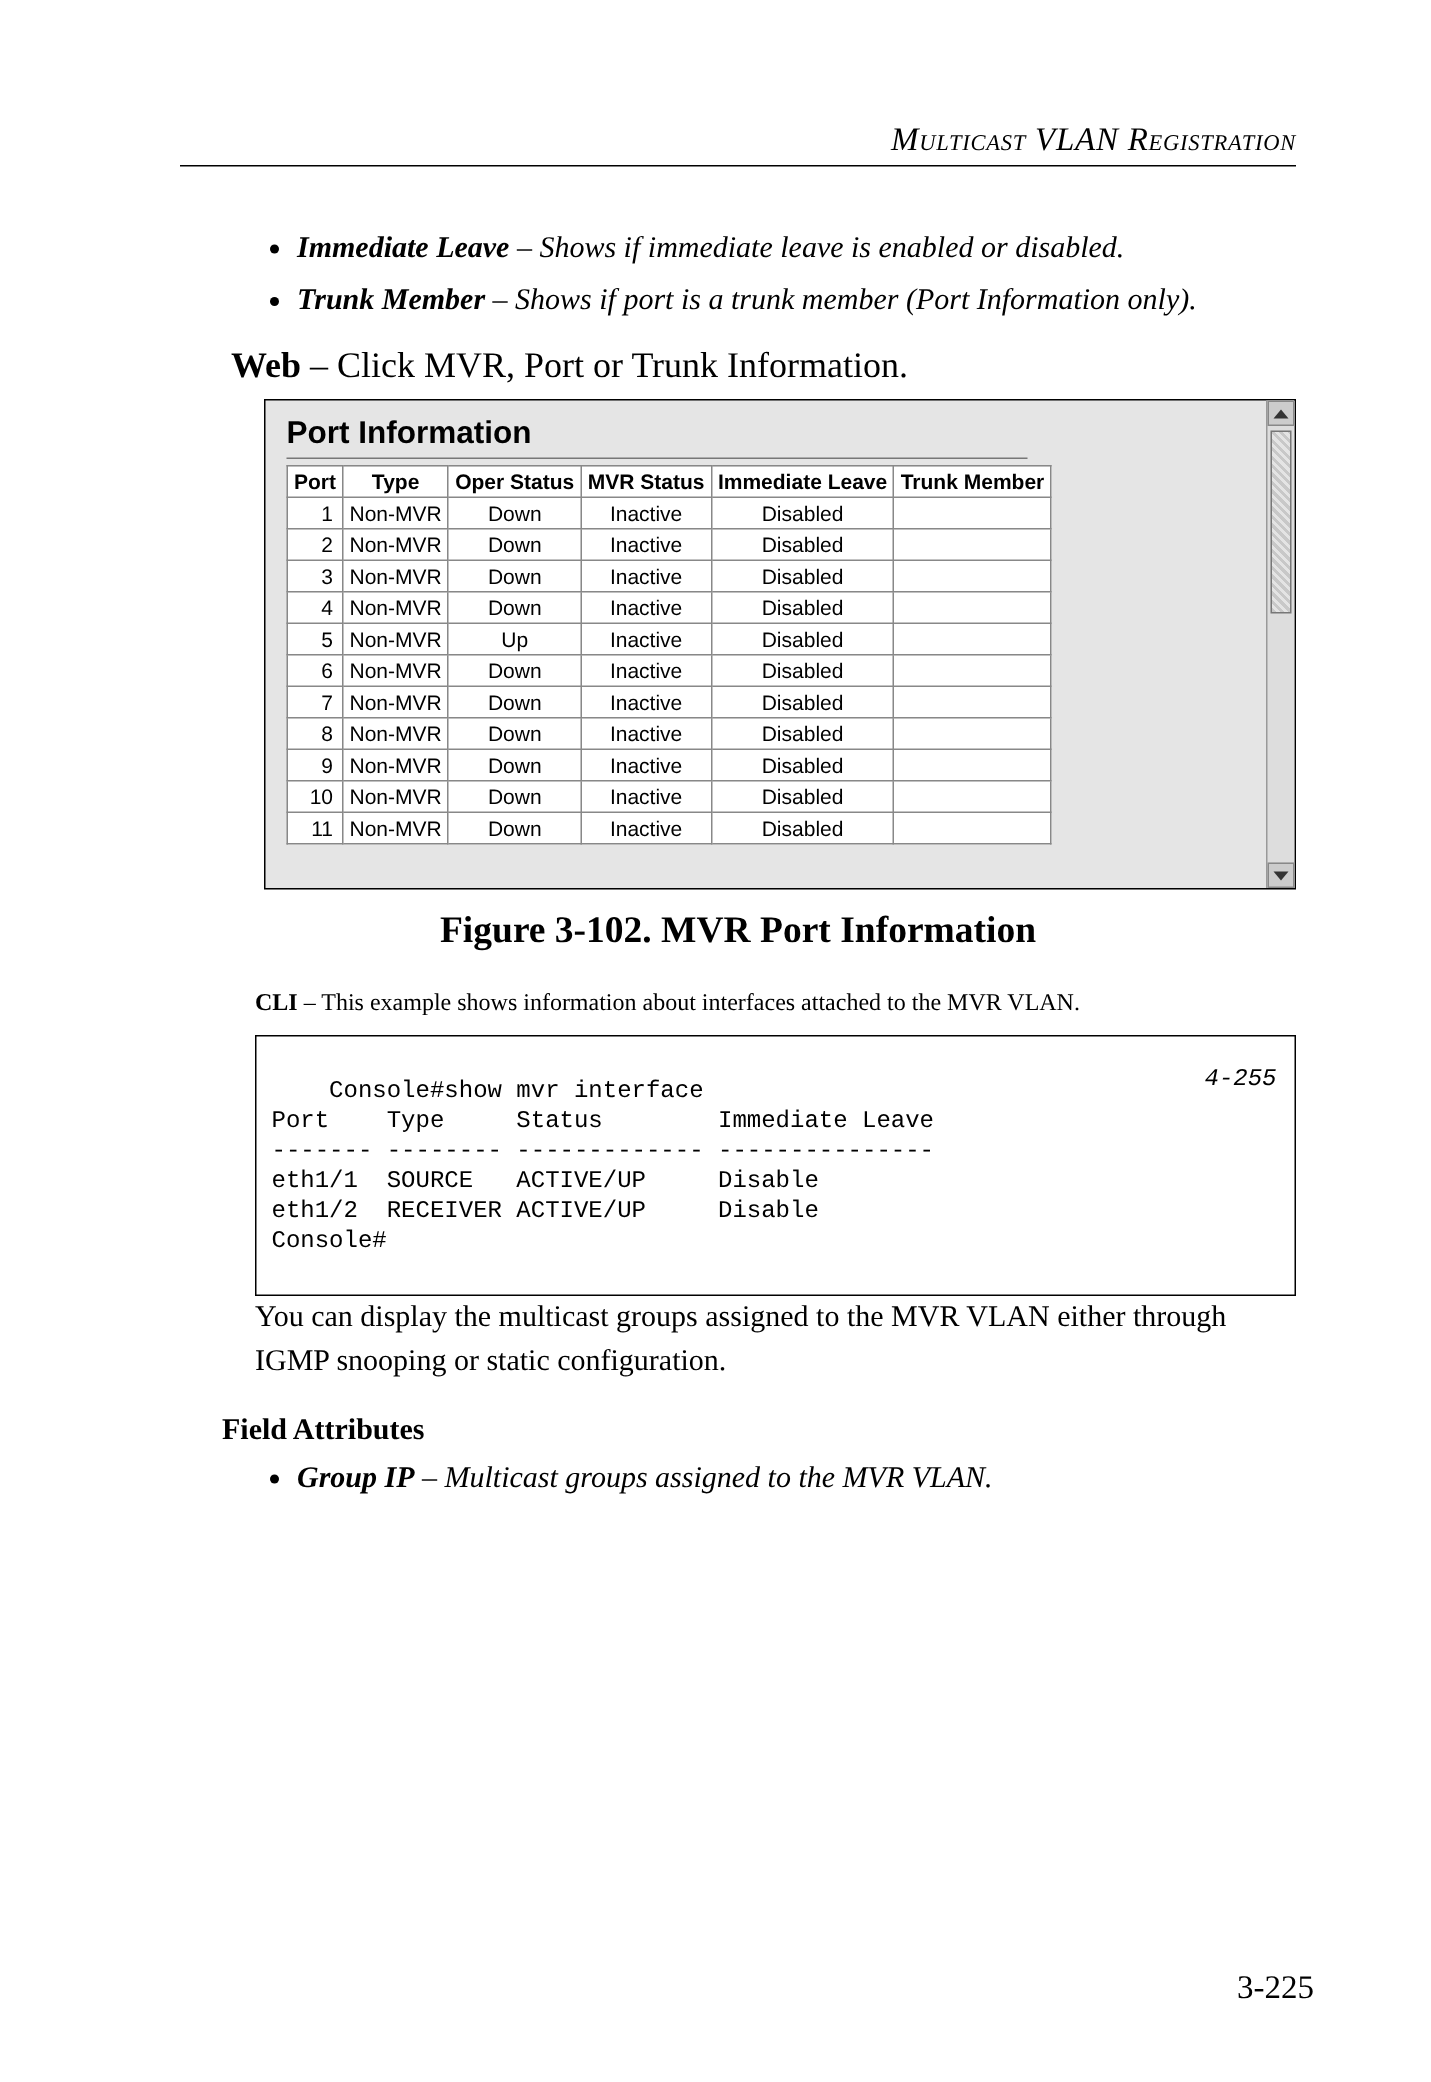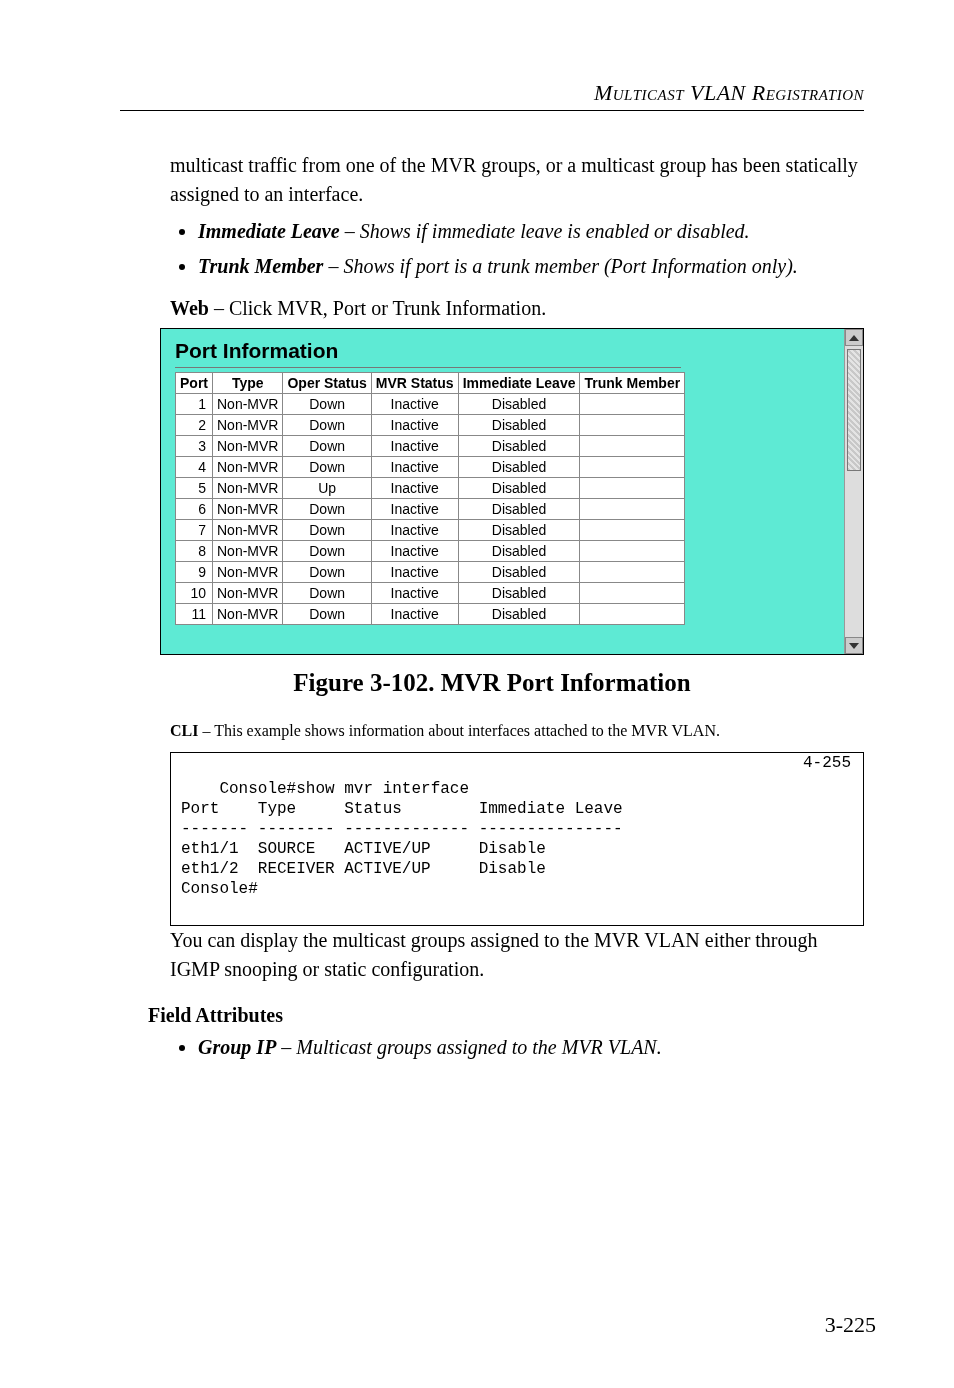"multicast traffic from one of" p.body-text { html: <p>multicast traffic from one of the MVR groups, or a multicast group has been statically assigned to an interface.</p> -> none }
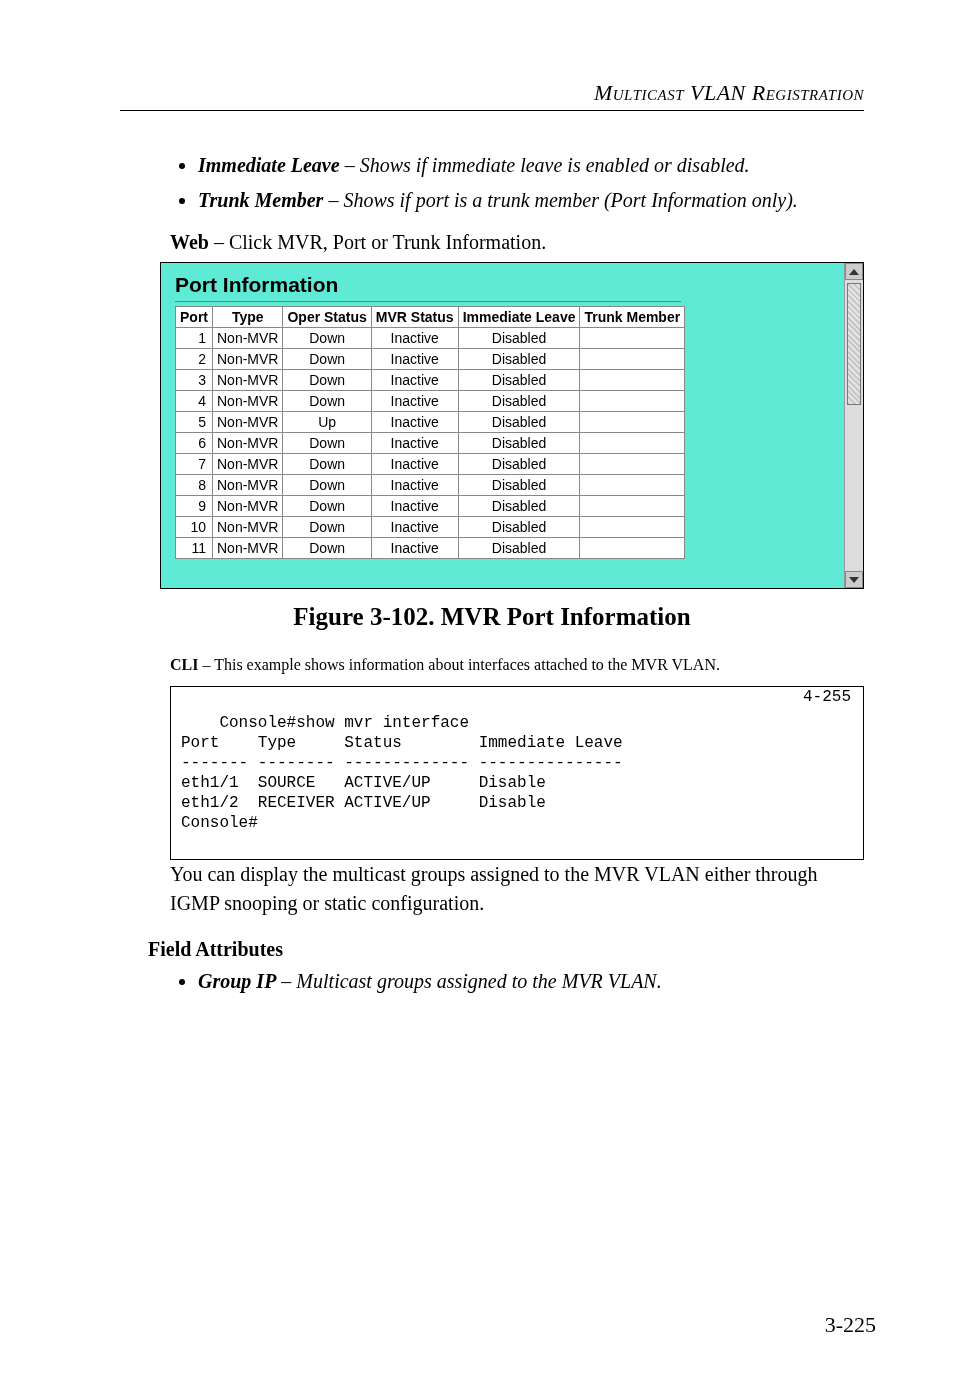"Web – Click MVR, Port" .web-line { font-size: 20px -> 24px; margin: 12px 0 8px 50px -> 12px 0 8px 34px }
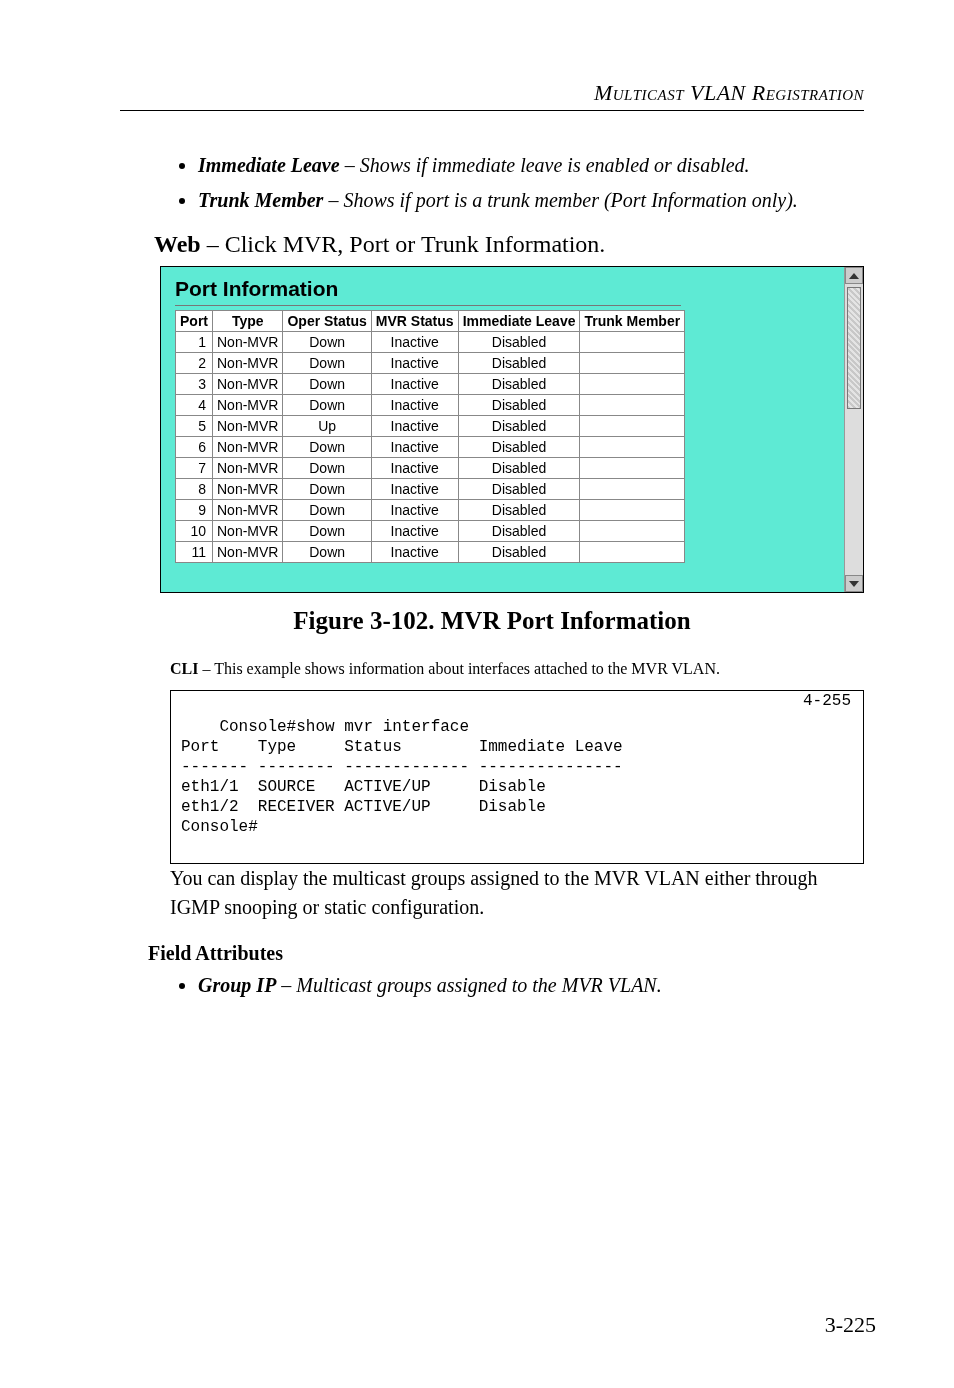"Port Information" .shot-wrap { background: #5eead4 -> #e5e5e5; margin-left: 40px -> 56px }
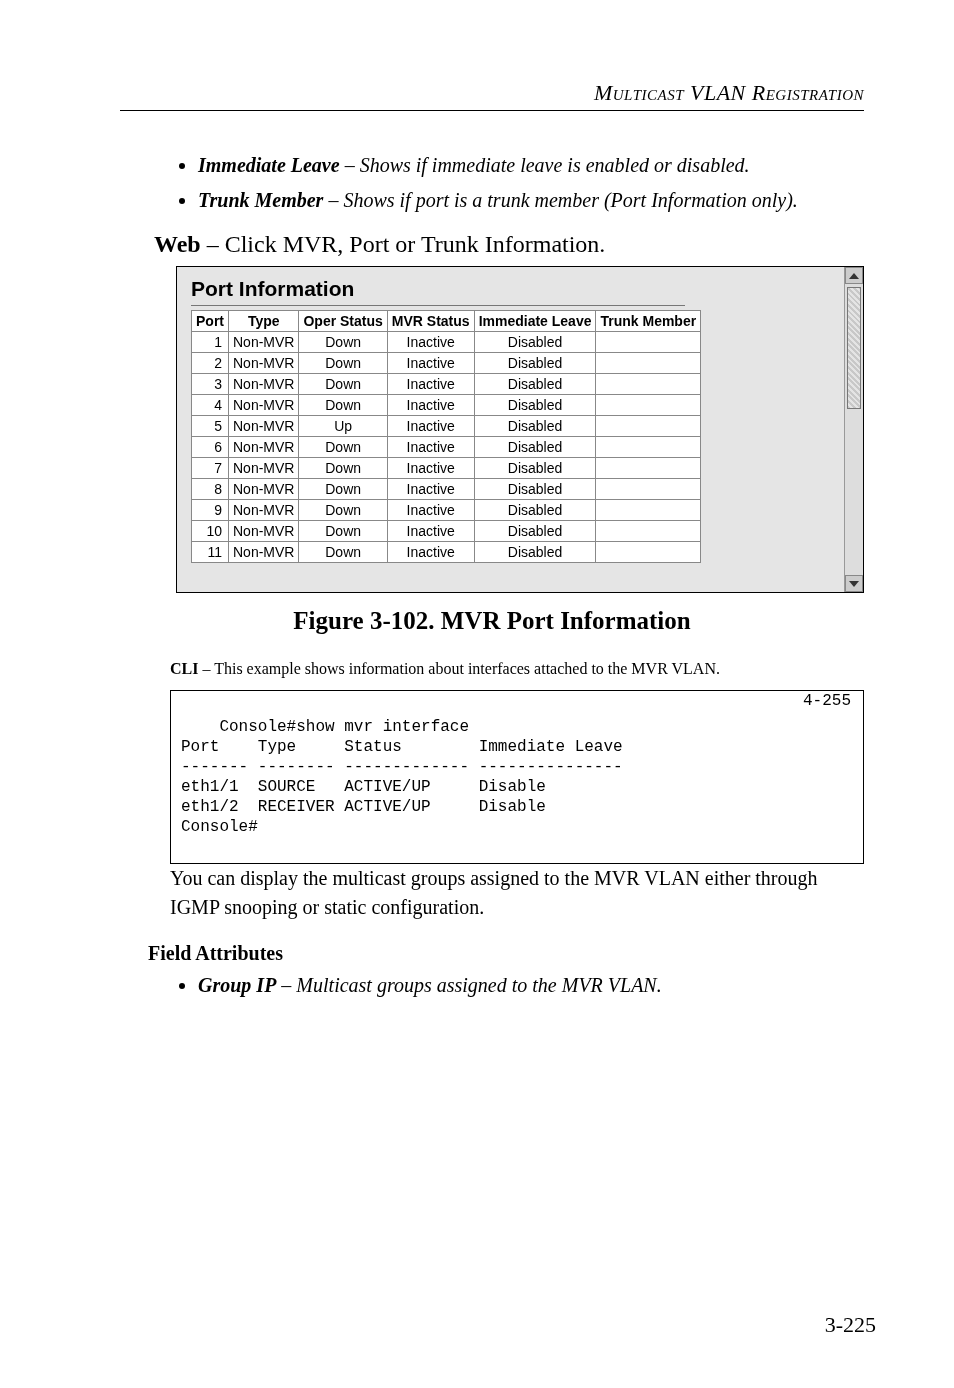"4-255" .cli-ref { font-style: none -> italic; top: 0 -> 18px }
